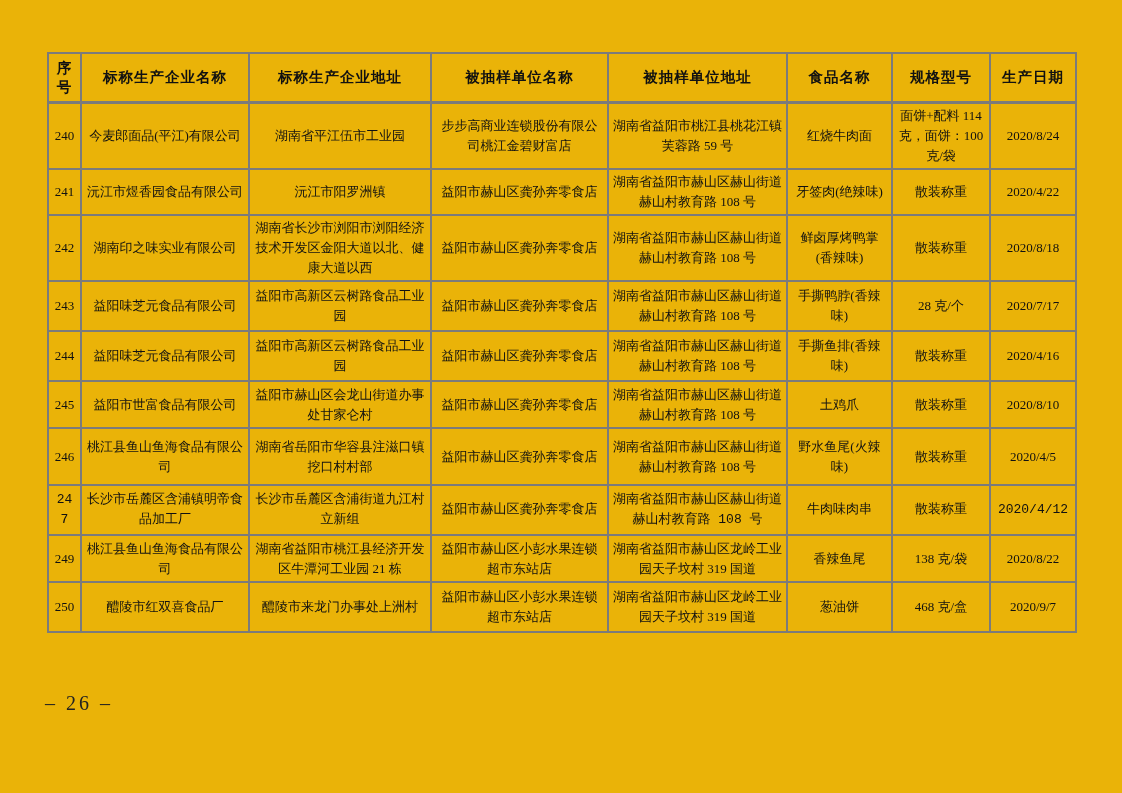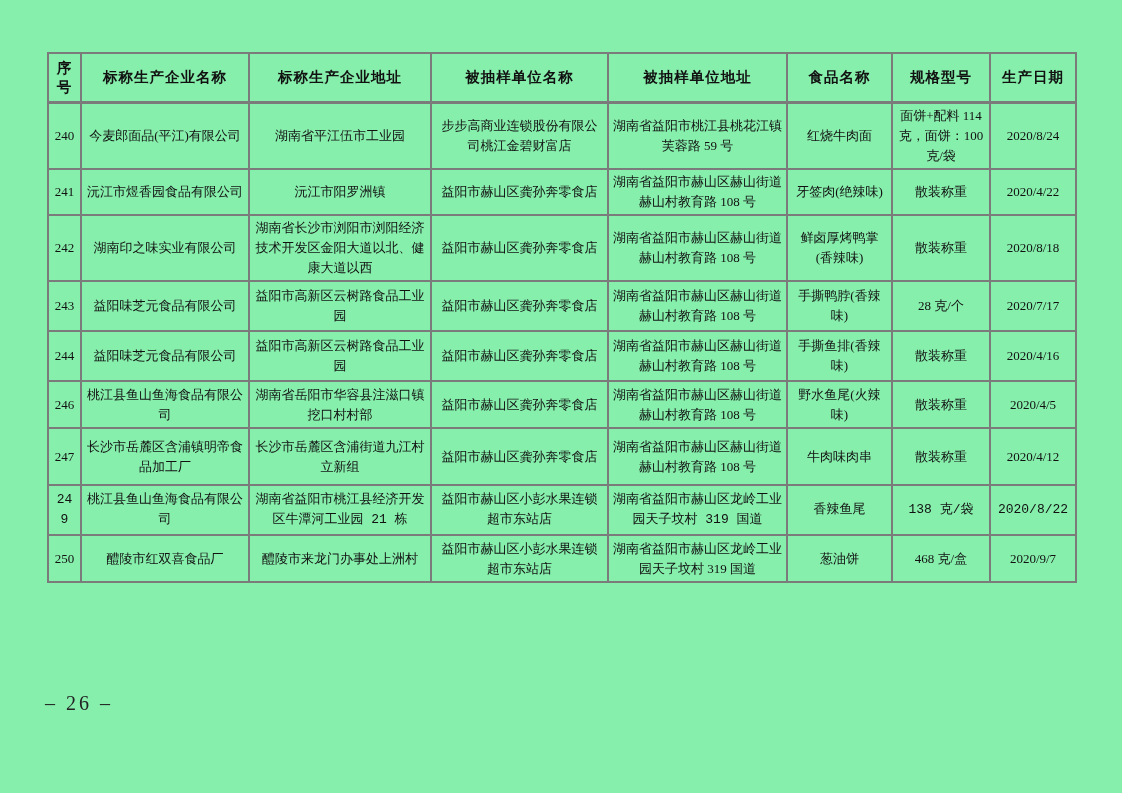"序号" .page { background: #86efac -> #eab308 }
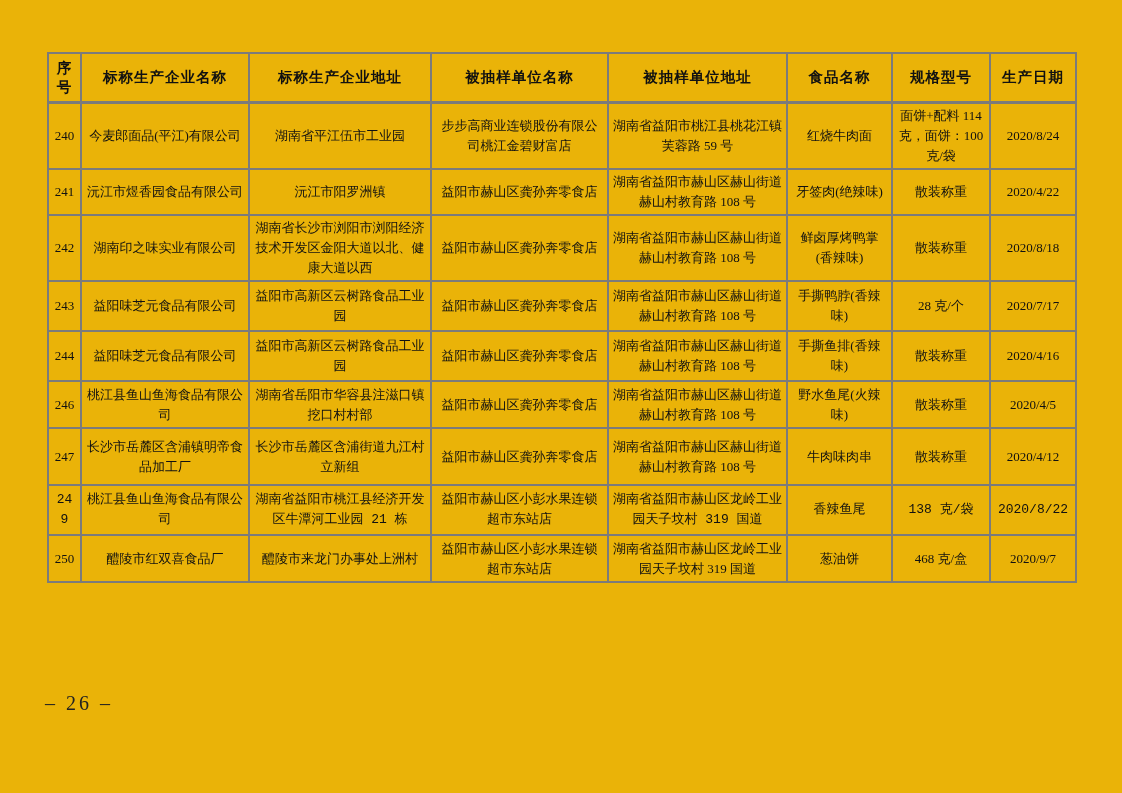"245" tr { html: none -> <tr> <td>245</td> <td>益阳市世富食品有限公司</td> <td>益阳市赫山区会龙山街道办事处甘家仑村</td> <td>益阳市赫山区龚孙奔零食店</td> <td>湖南省益阳市赫山区赫山街道赫山村教育路 108 号</td> <td>土鸡爪</td> <td>散装称重</td> <td>2020/8/10</td> </tr> }
